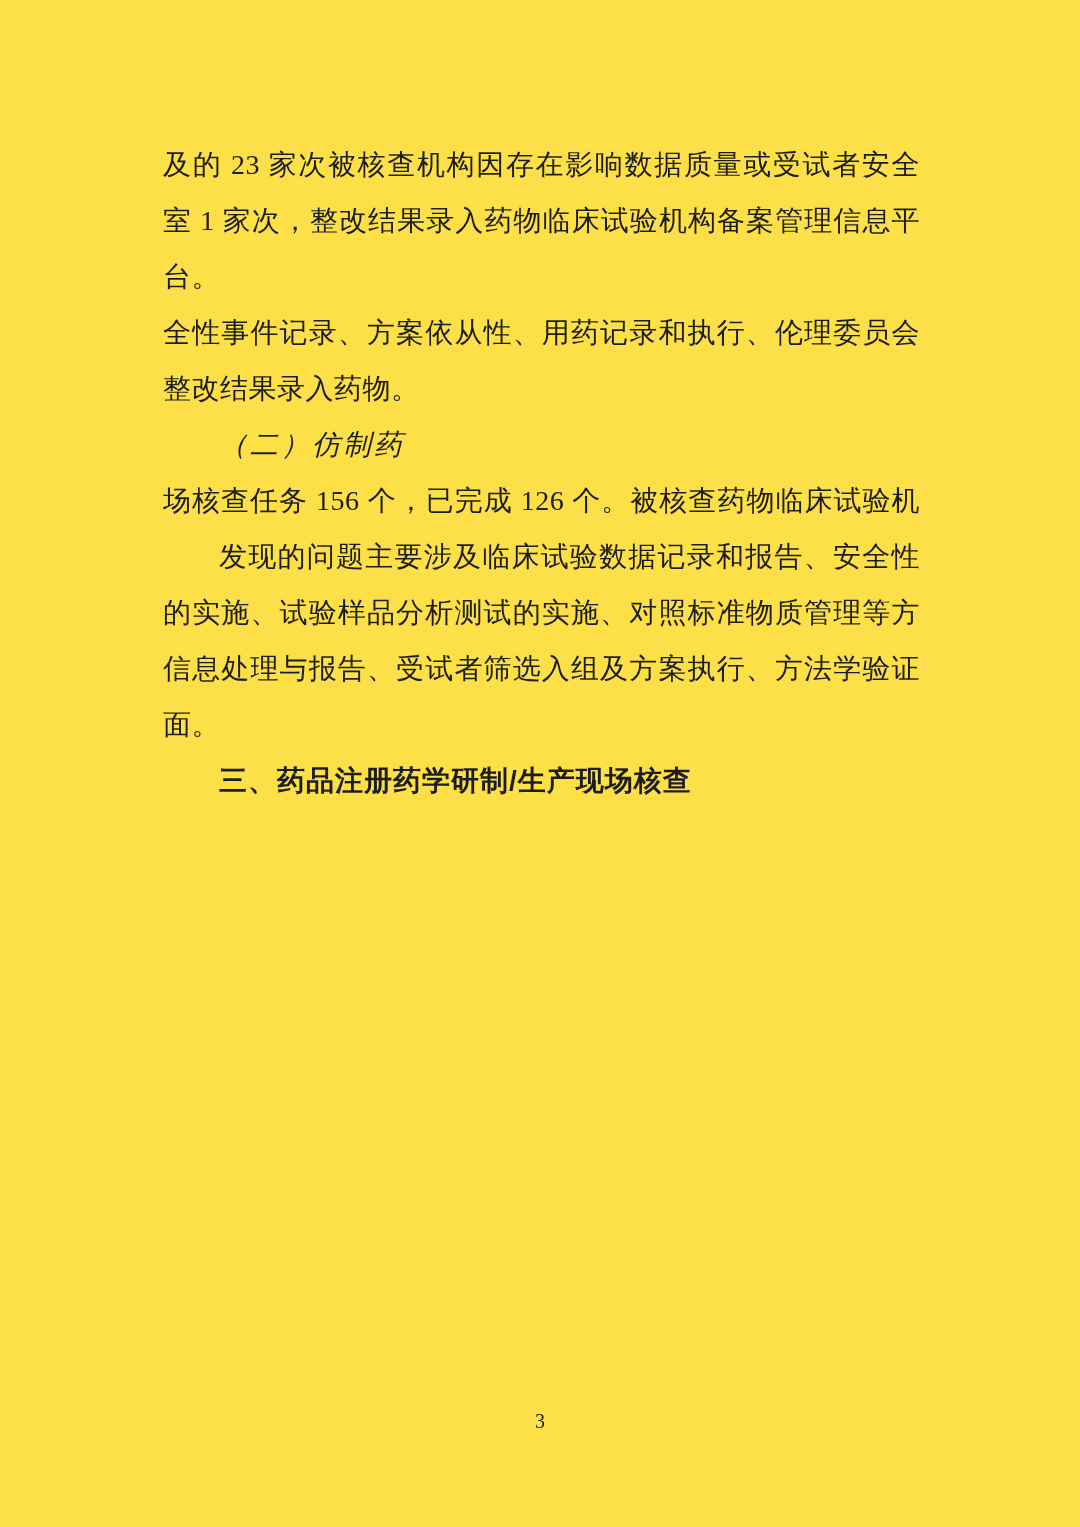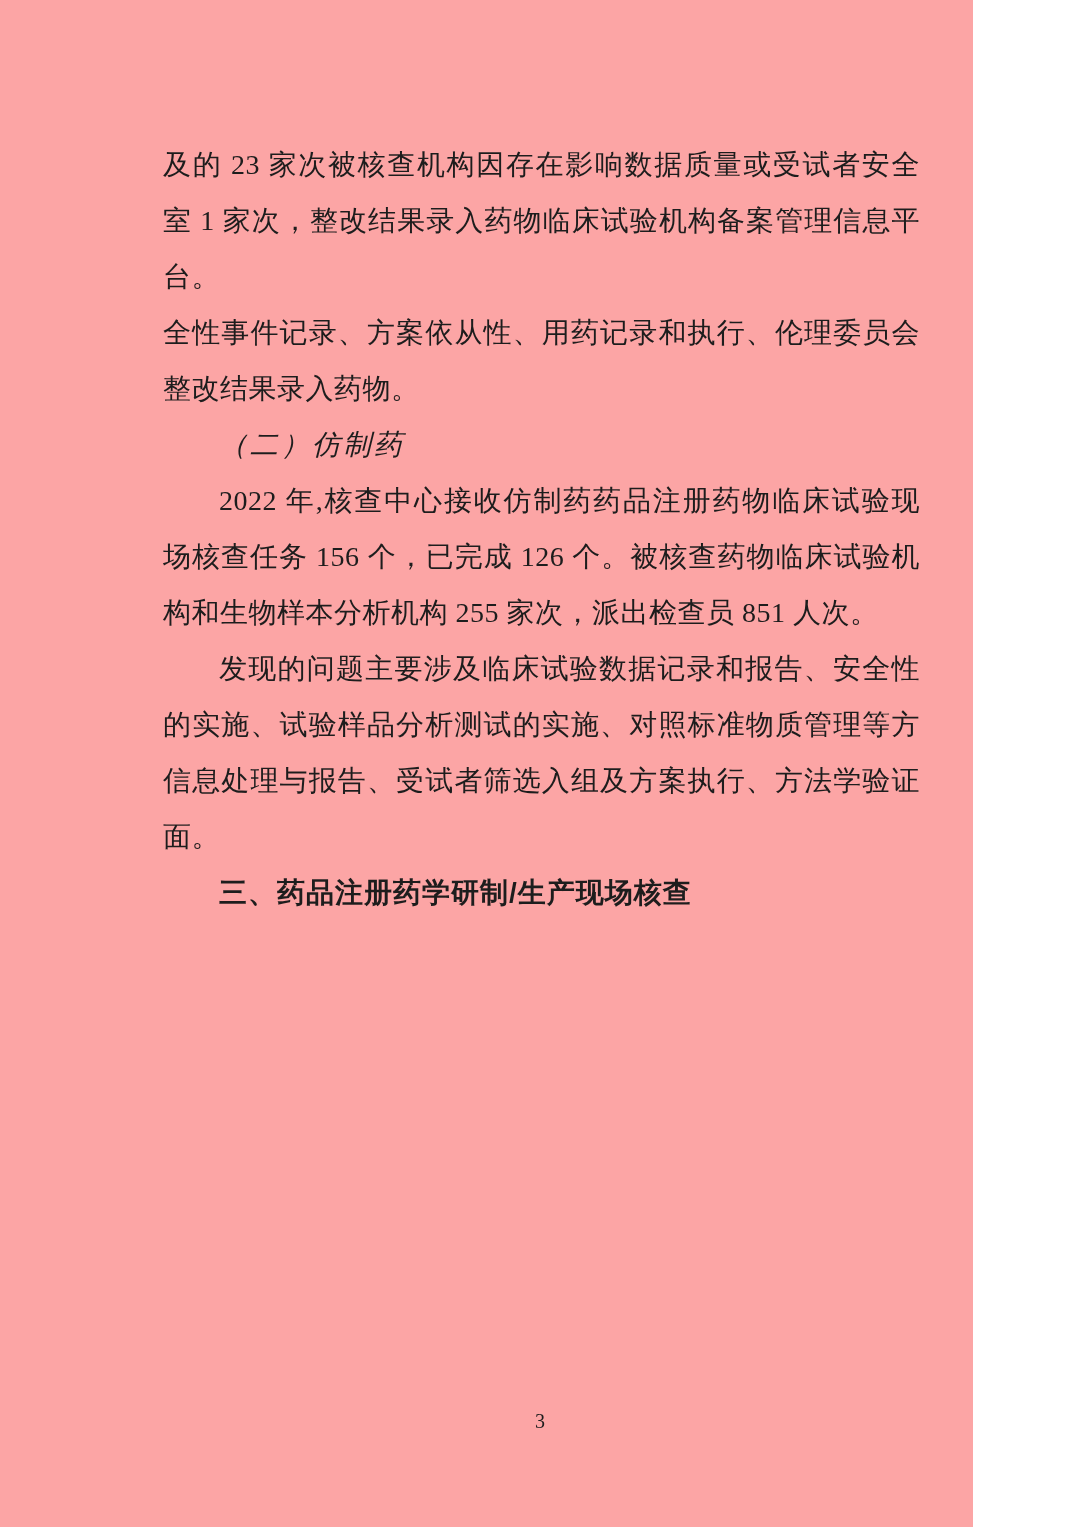"及的 23 家次被核查机构因存在影响数据质量或受试者安全" .page { background: #fca5a5 -> #fde047; width: 973px -> 1080px }
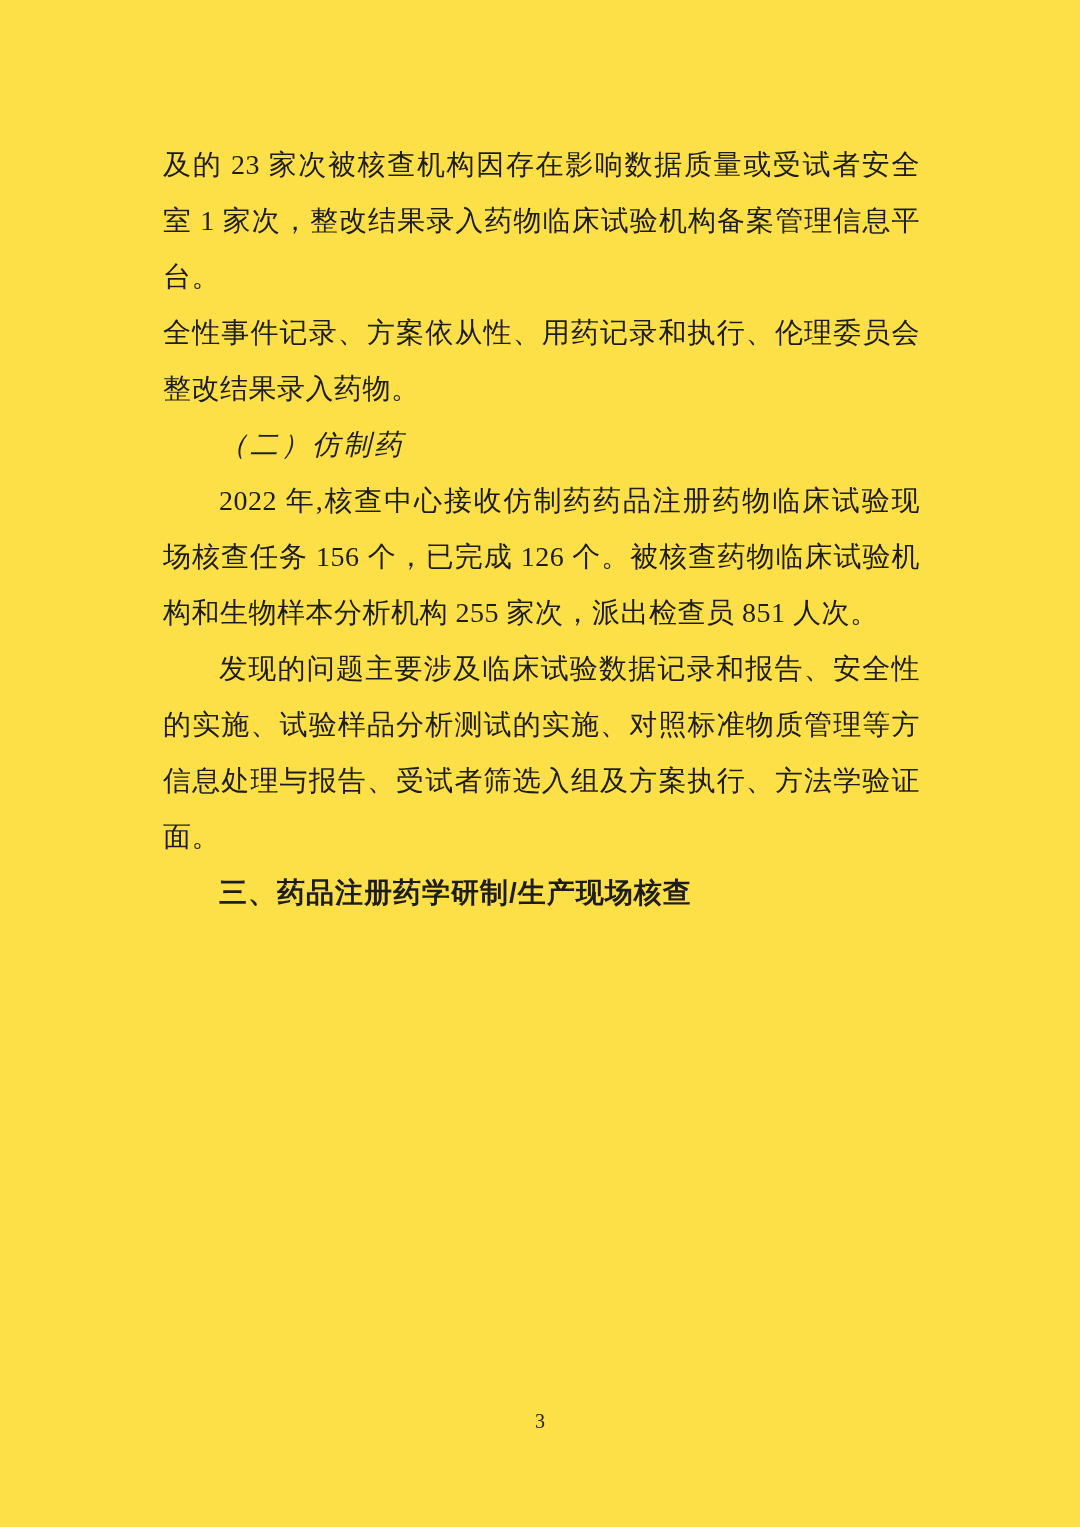"2022 年,核查中心接收仿制药药品注册药物临床试验现" div.line { html: <div>2022 年,核查中心接收仿制药药品注册药物临床试验现</div> -> none }
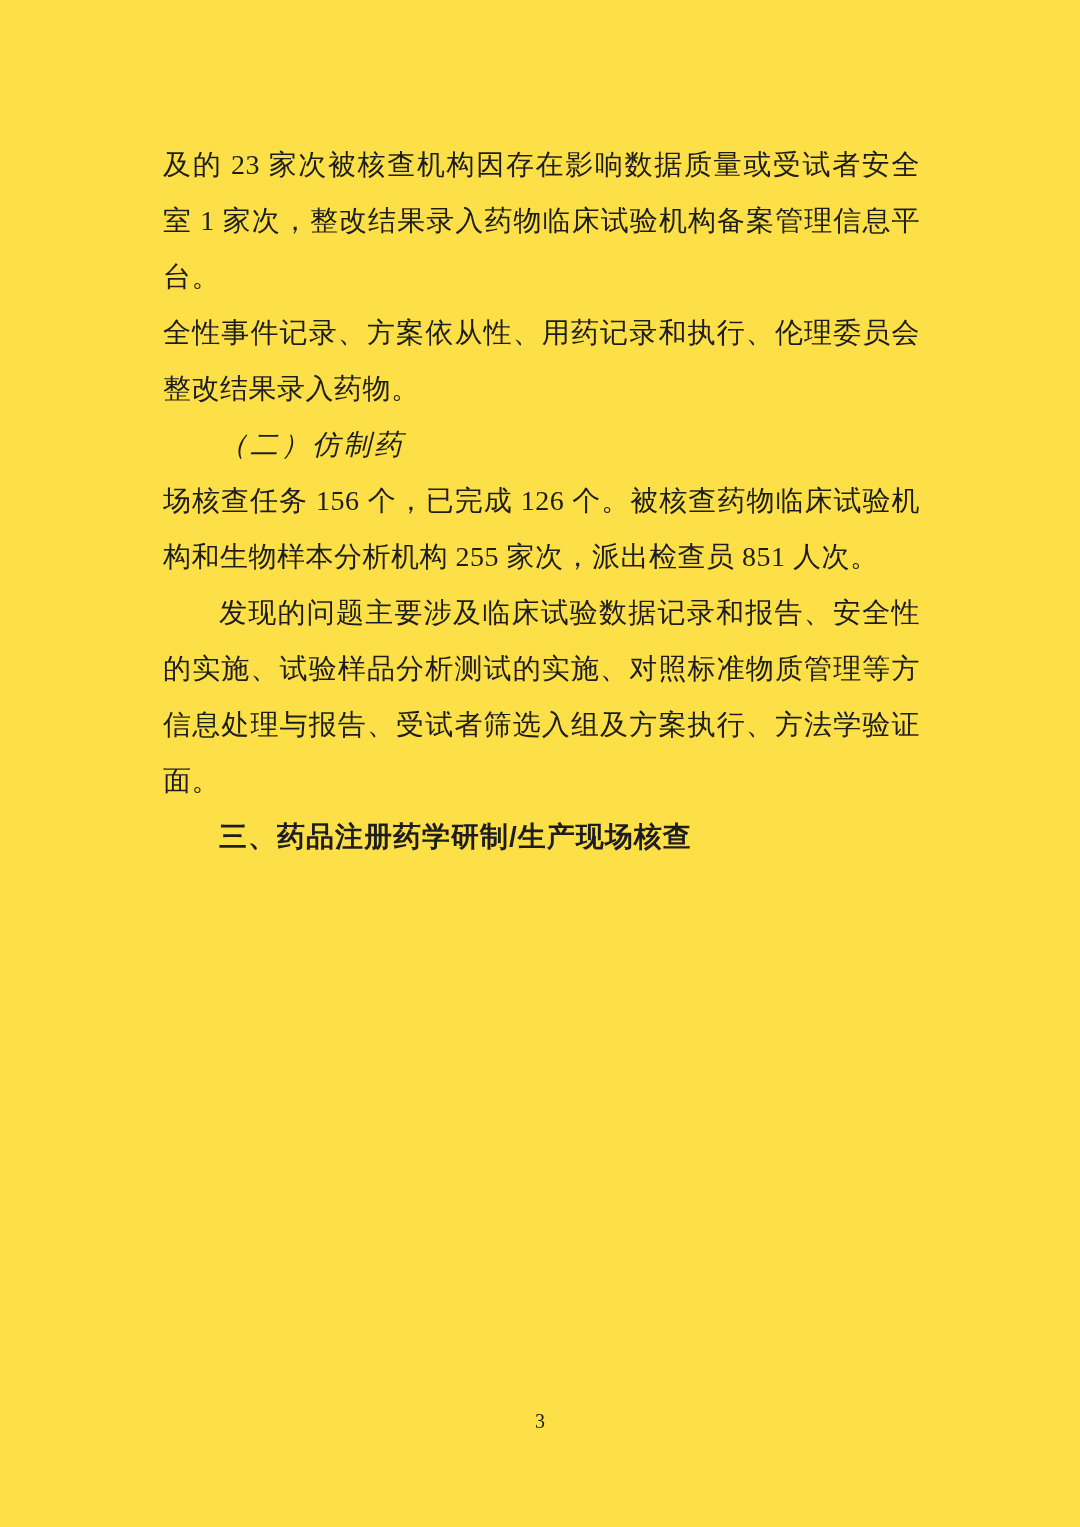"构和生物样本分析机构 255 家次，派出检查员 851 人次。" div.line { html: <div>构和生物样本分析机构 255 家次，派出检查员 851 人次。</div> -> none }
